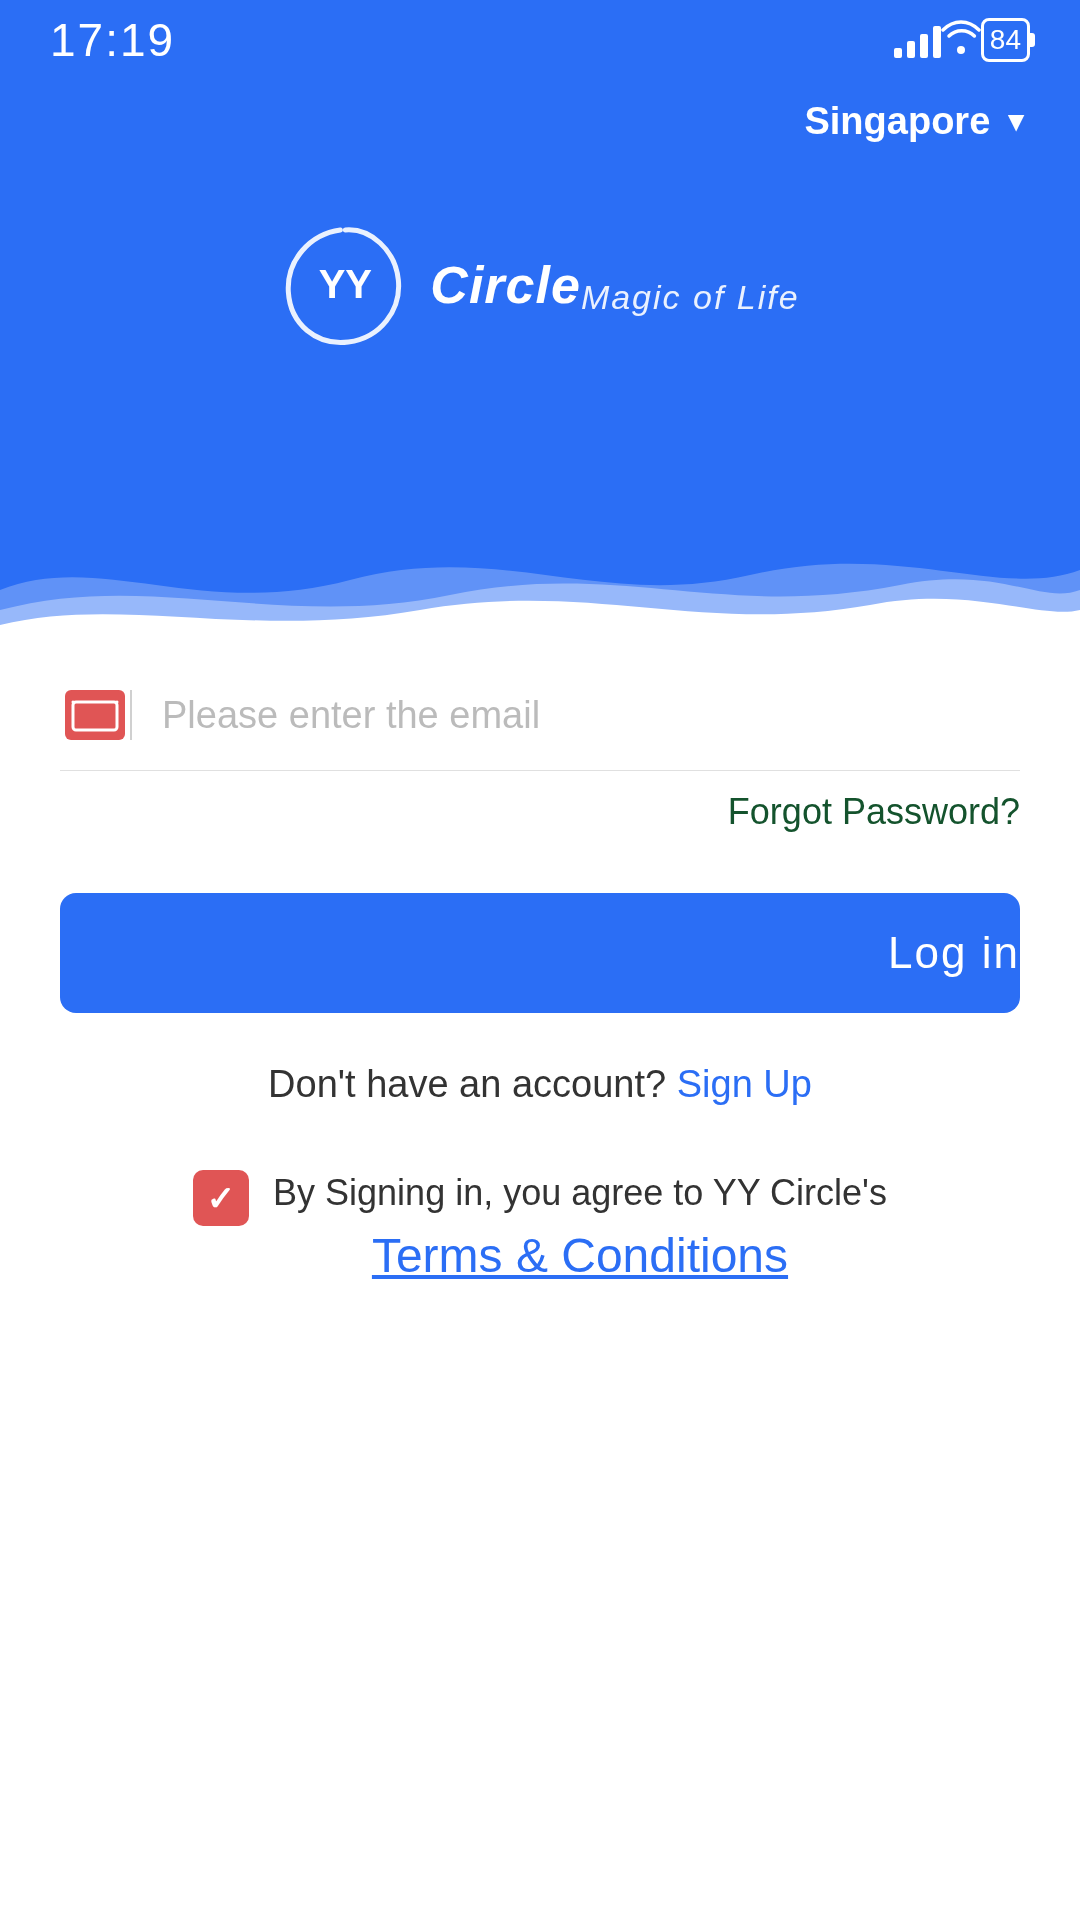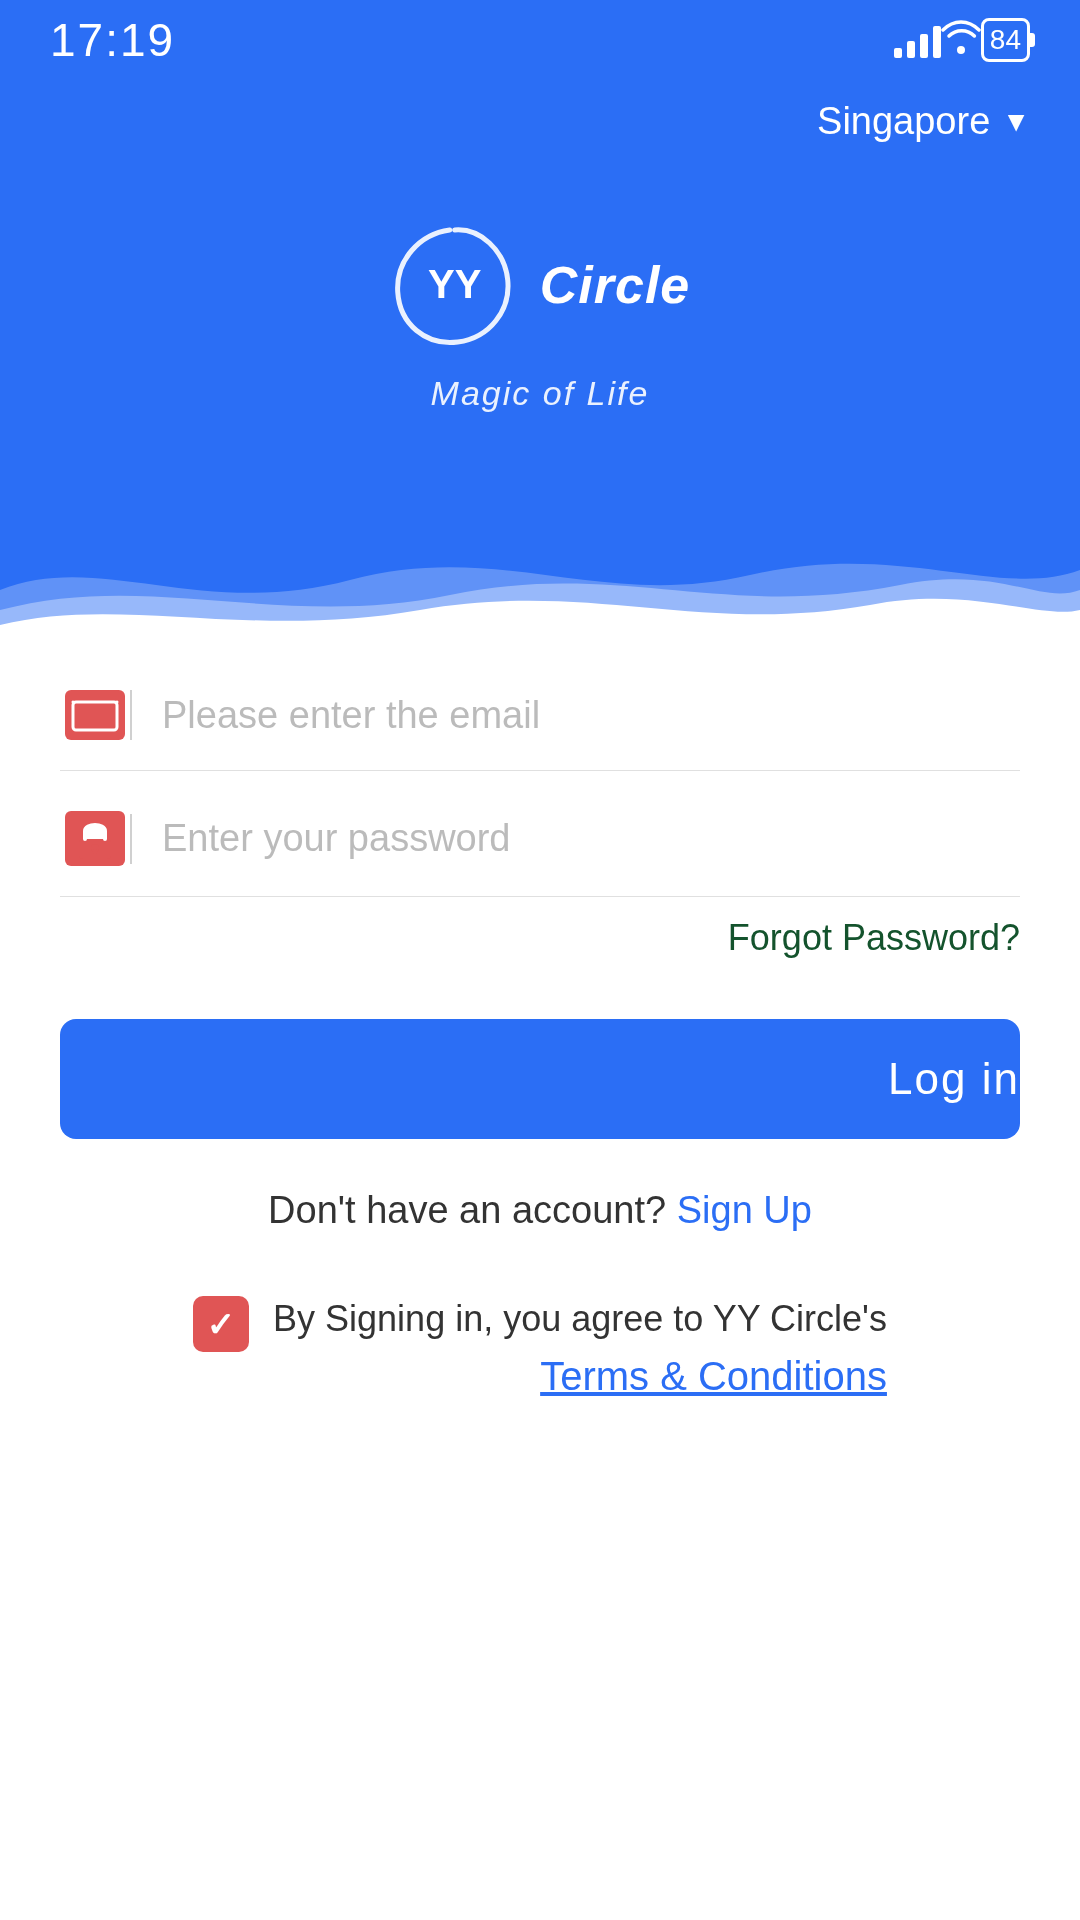"Singapore" .country-label { font-weight: 400 -> 700 }
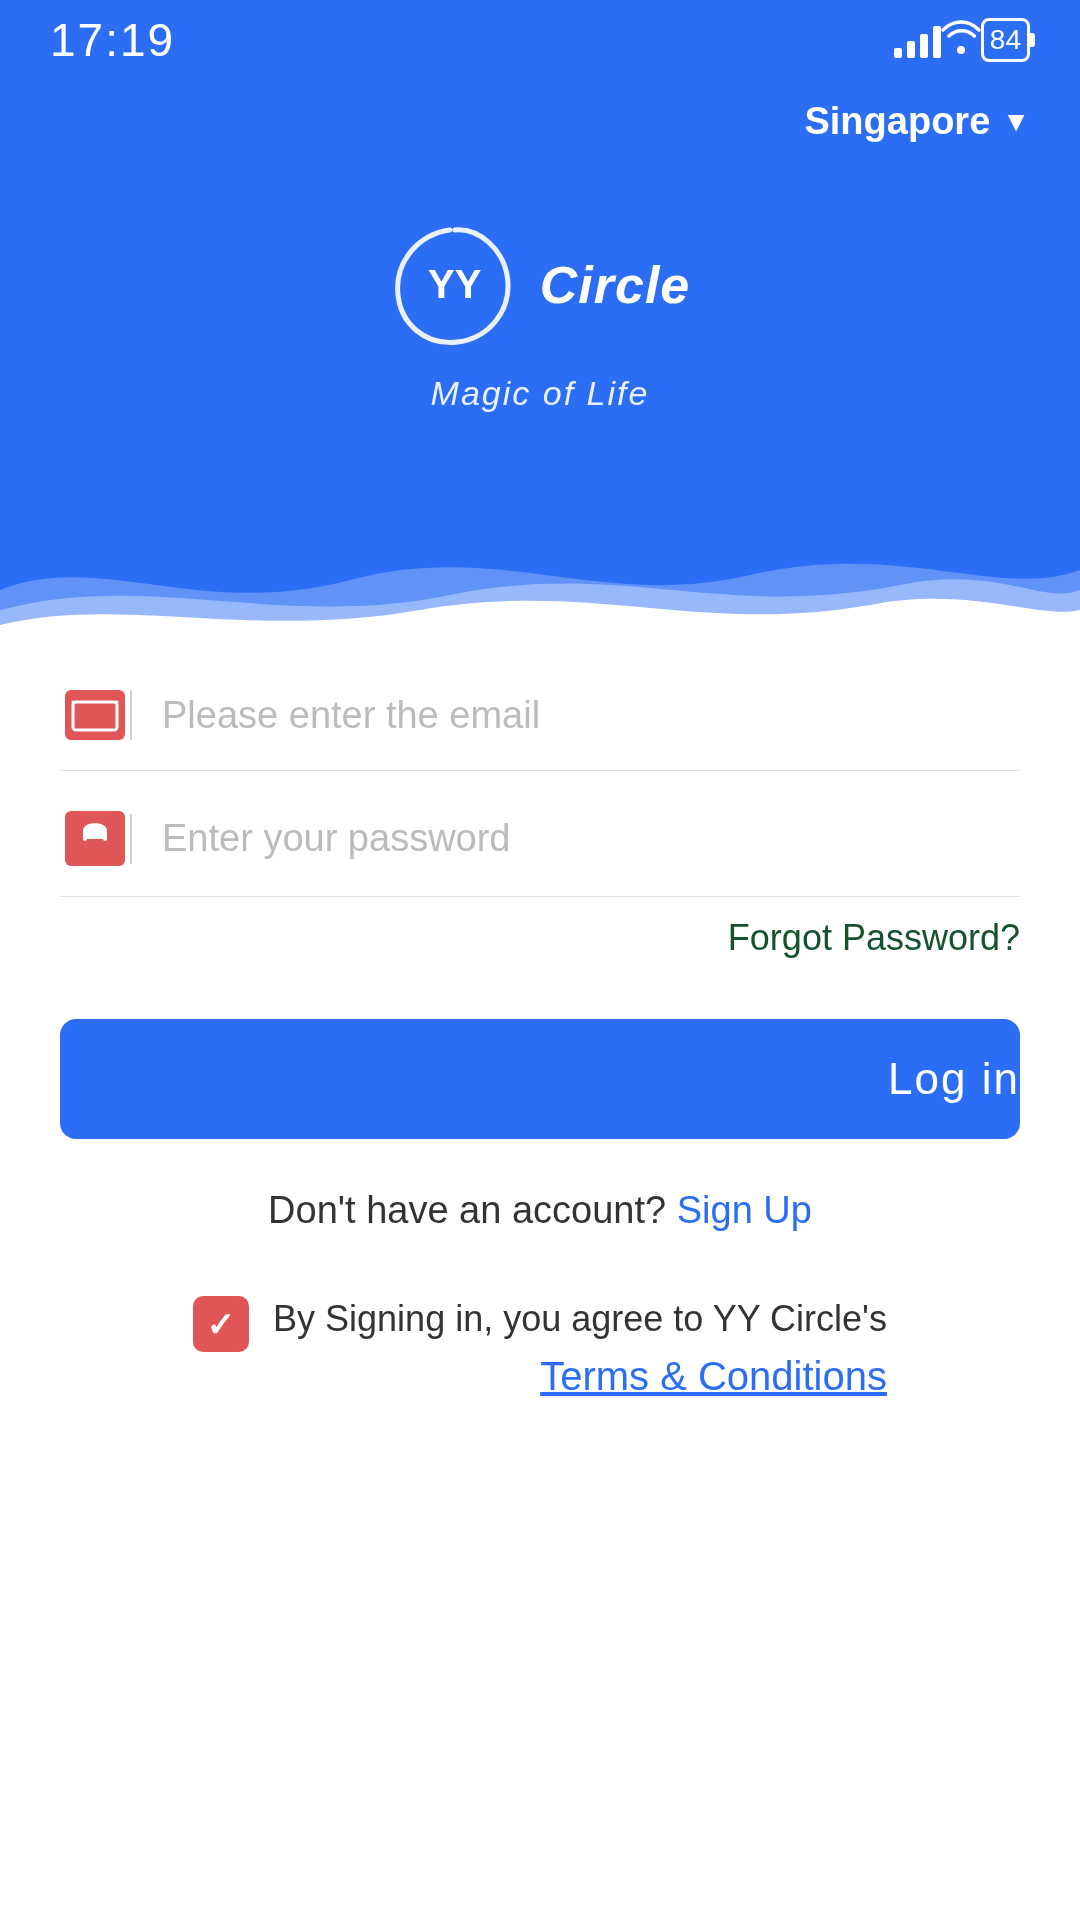"YY" .logo-area { flex-direction: column -> none }
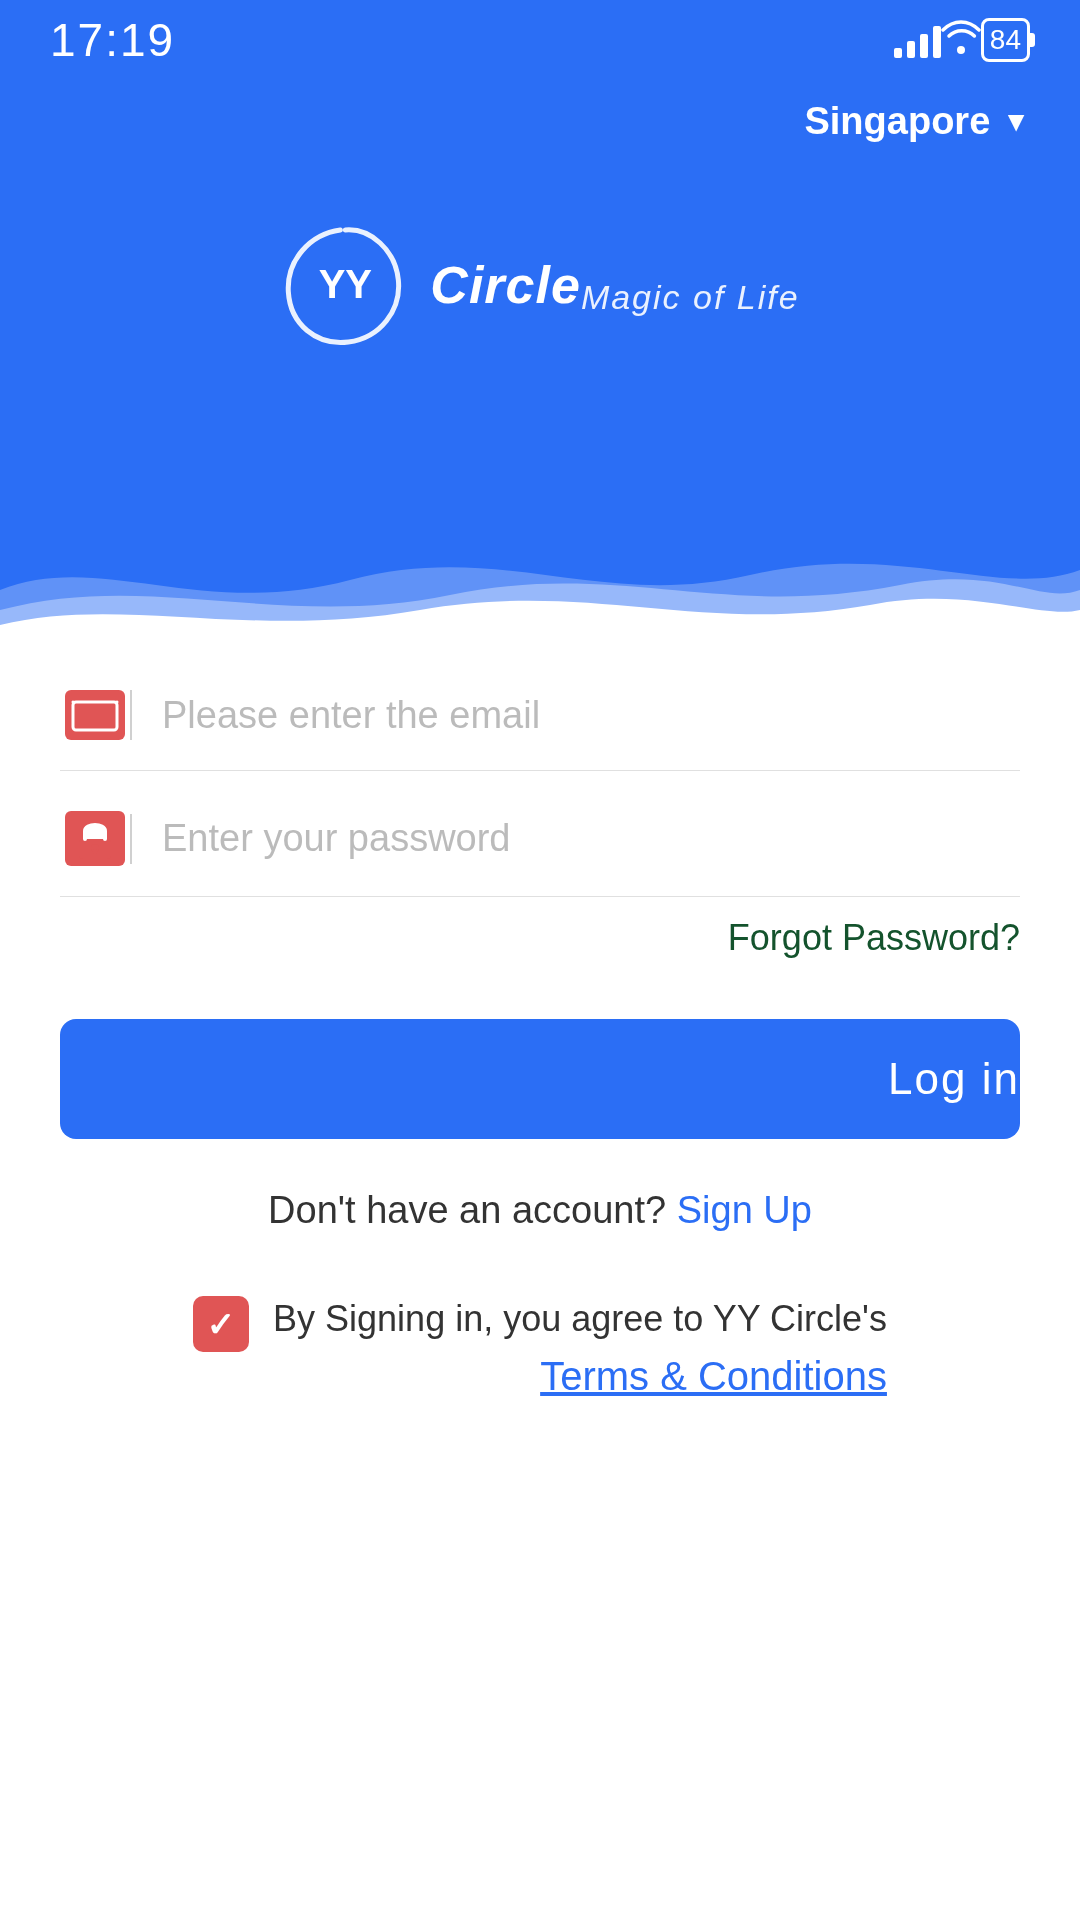"Enter your password" div.input-row { html: <div> <div> <svg> <rect></rect> <rect></rect> <path></path> <circle></circle> <rect></rect> <line></line> <line></line> </svg> </div> <div></div> <input> </div> -> none }
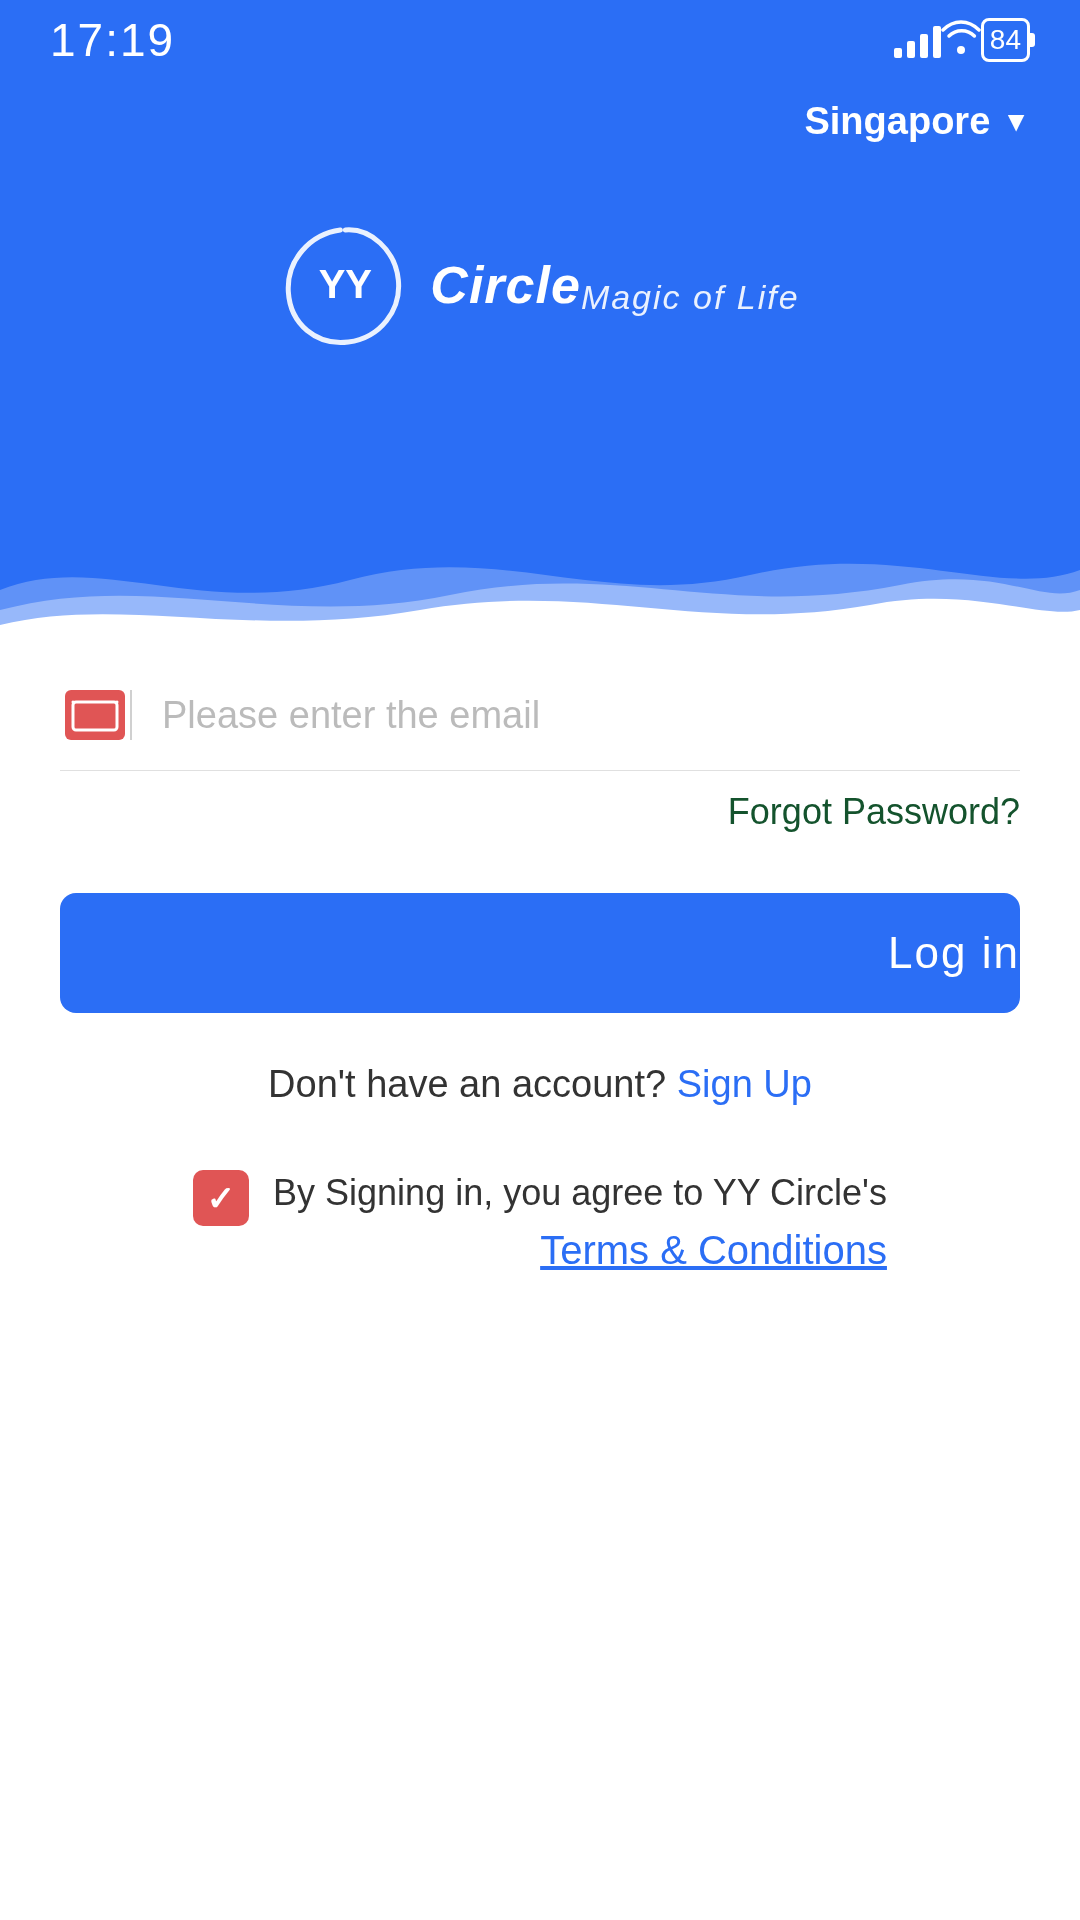"Terms & Conditions" .terms-link { font-size: 40px -> 48px; text-align: right -> none }
